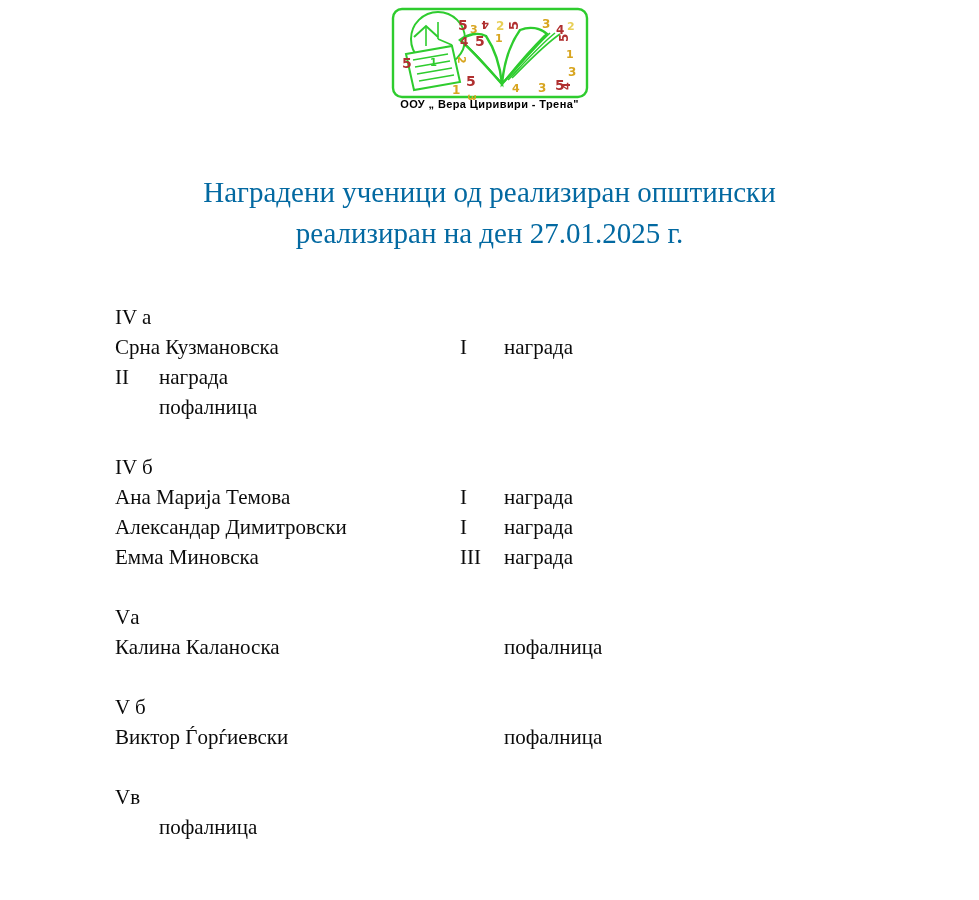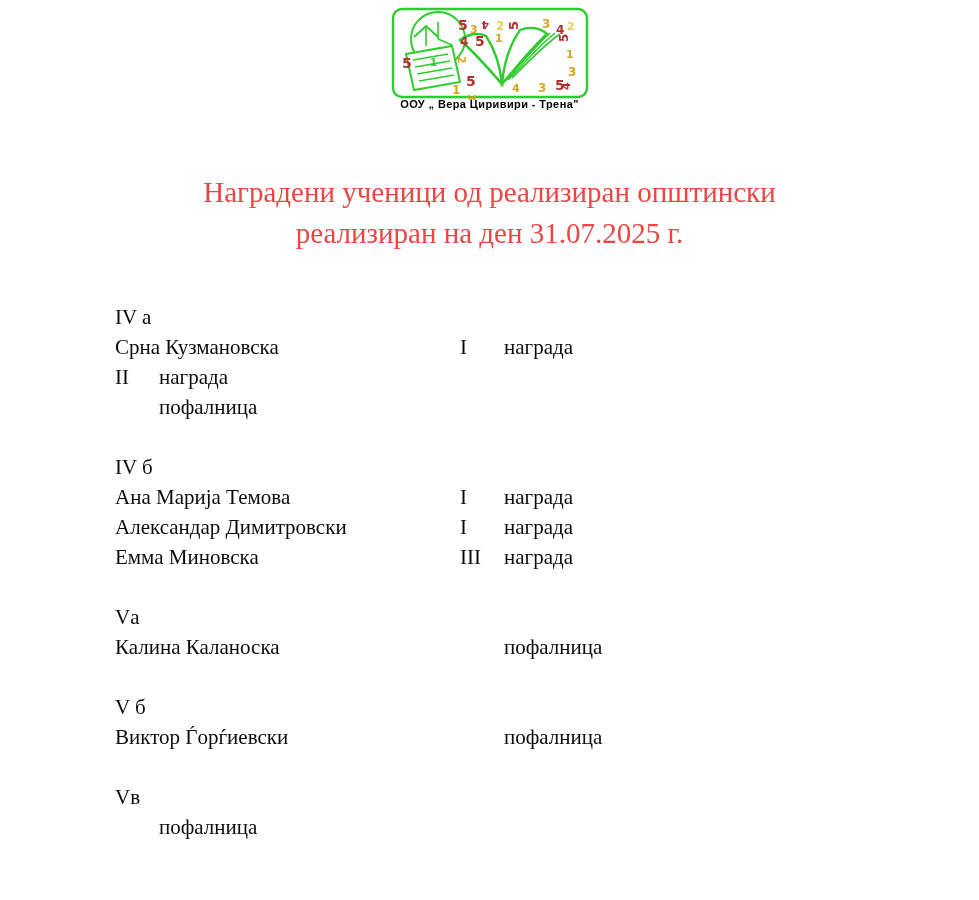"Наградени ученици од реализиран" .title { color: #ef4444 -> #0369a1 }
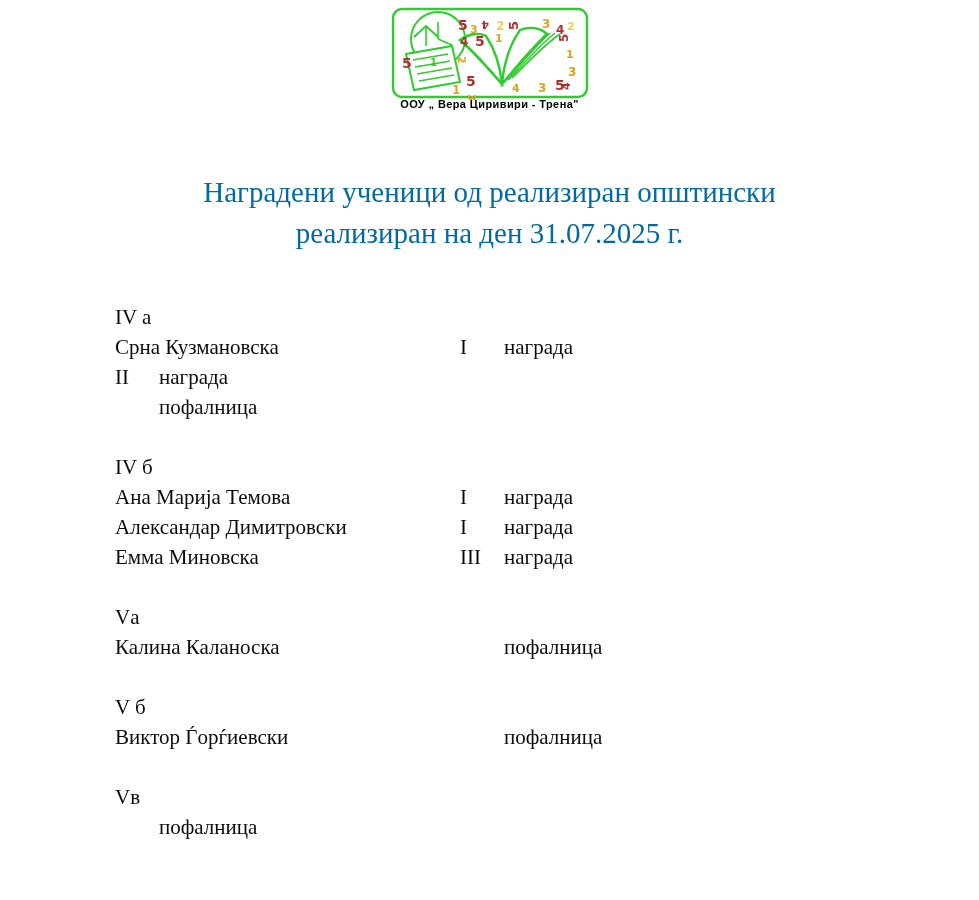"реализиран на ден 31.07.2025 г." span.title-line { text: 31.07.2025 -> 27.01.2025 }
